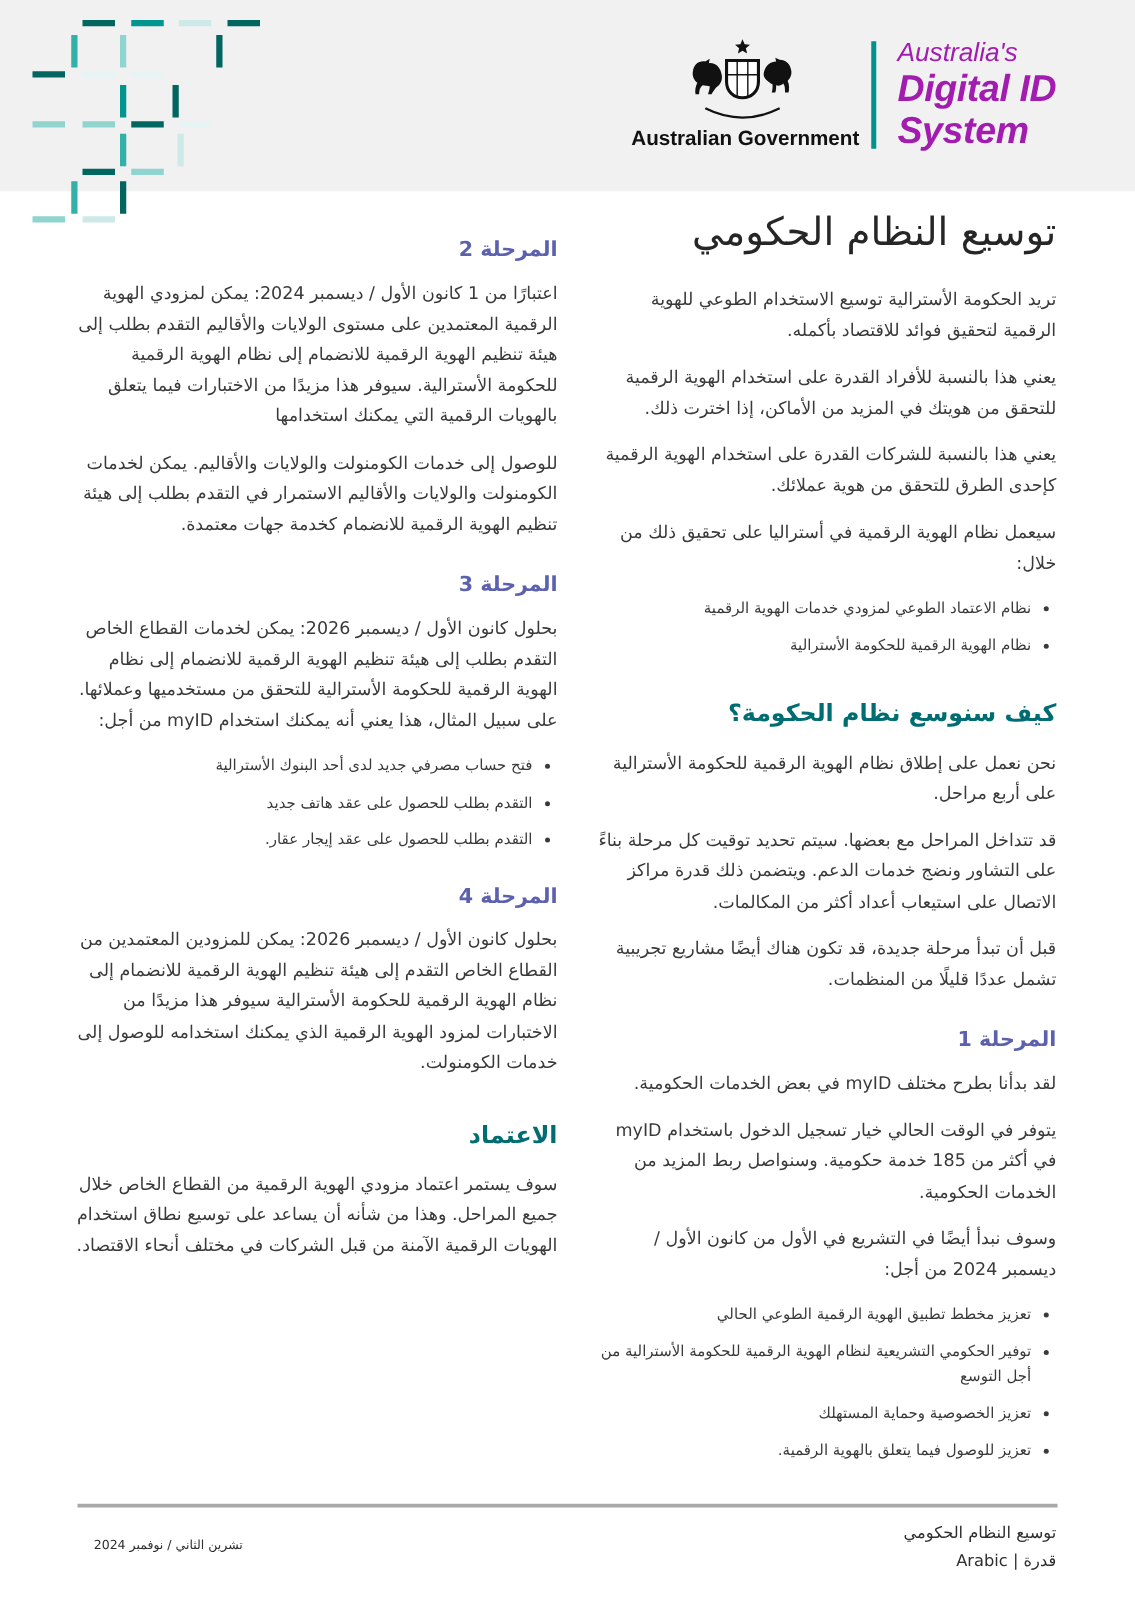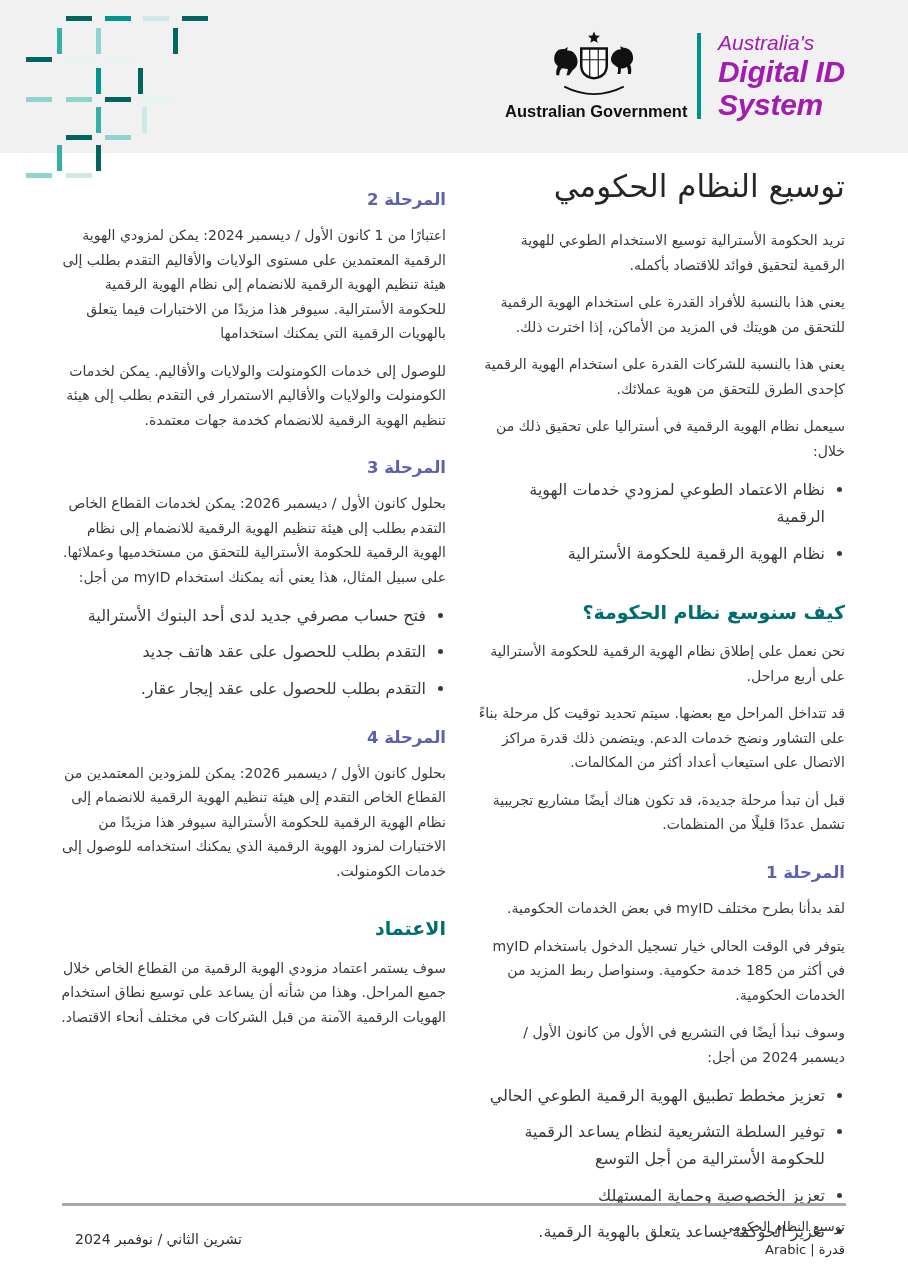"نظام الاعتماد الطوعي لمزودي خدمات" .col li { font-size: 16px -> 12px }
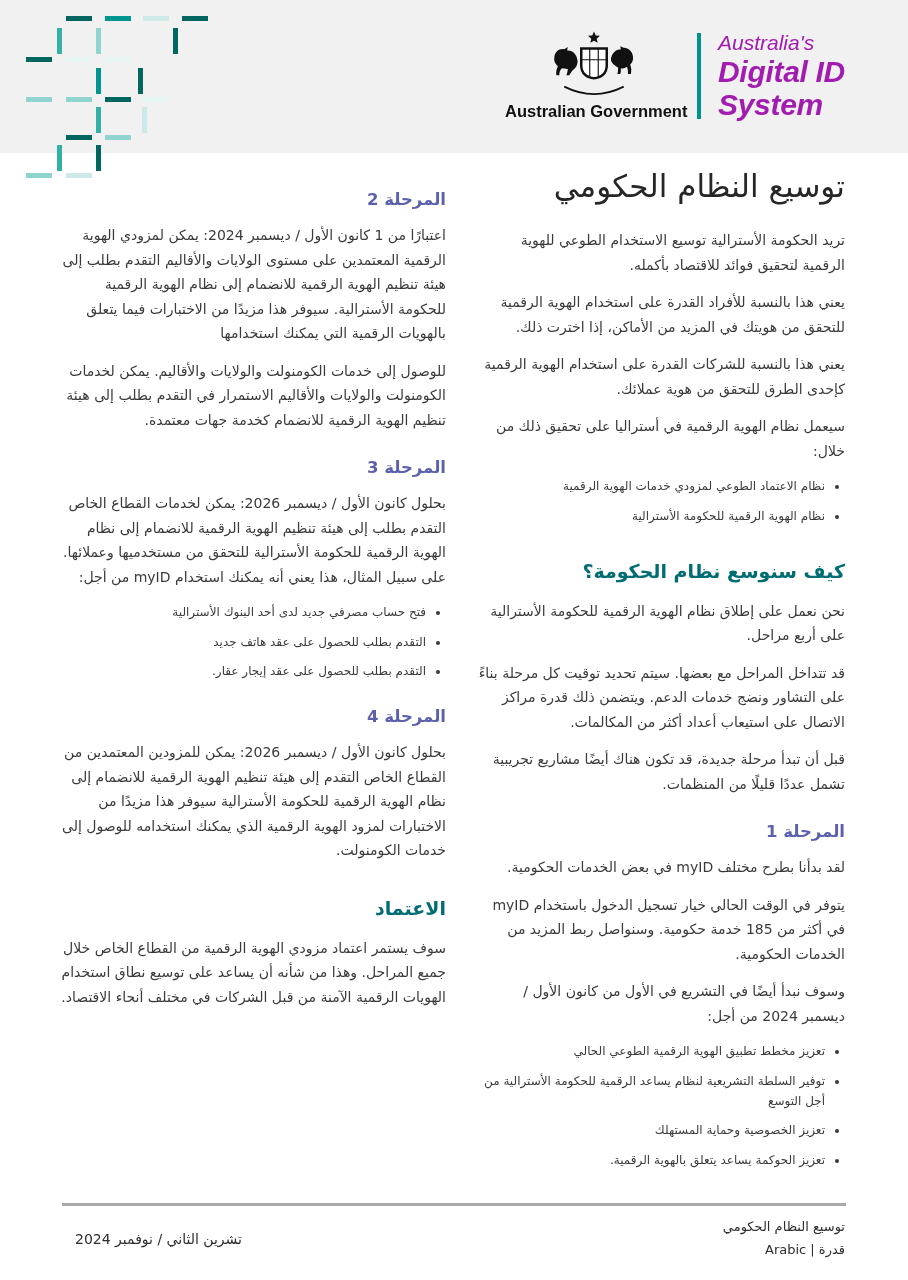"توفير السلطة التشريعية لنظام يساعد" li { text: السلطة التشريعية لنظام يساعد -> الحكومي التشريعية لنظام الهوية }
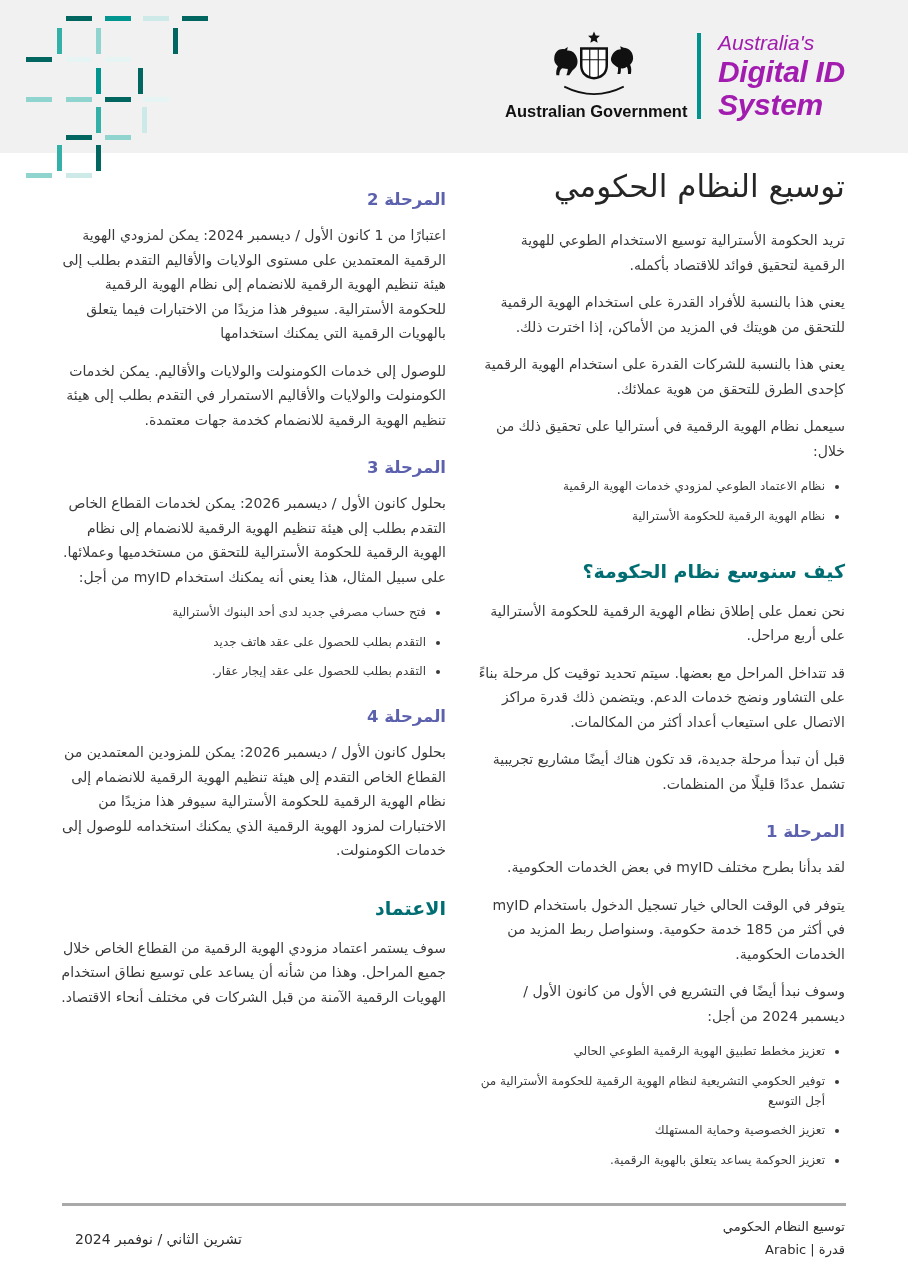"تعزيز الحوكمة يساعد يتعلق بالهوية" li { text: الحوكمة يساعد -> للوصول فيما }
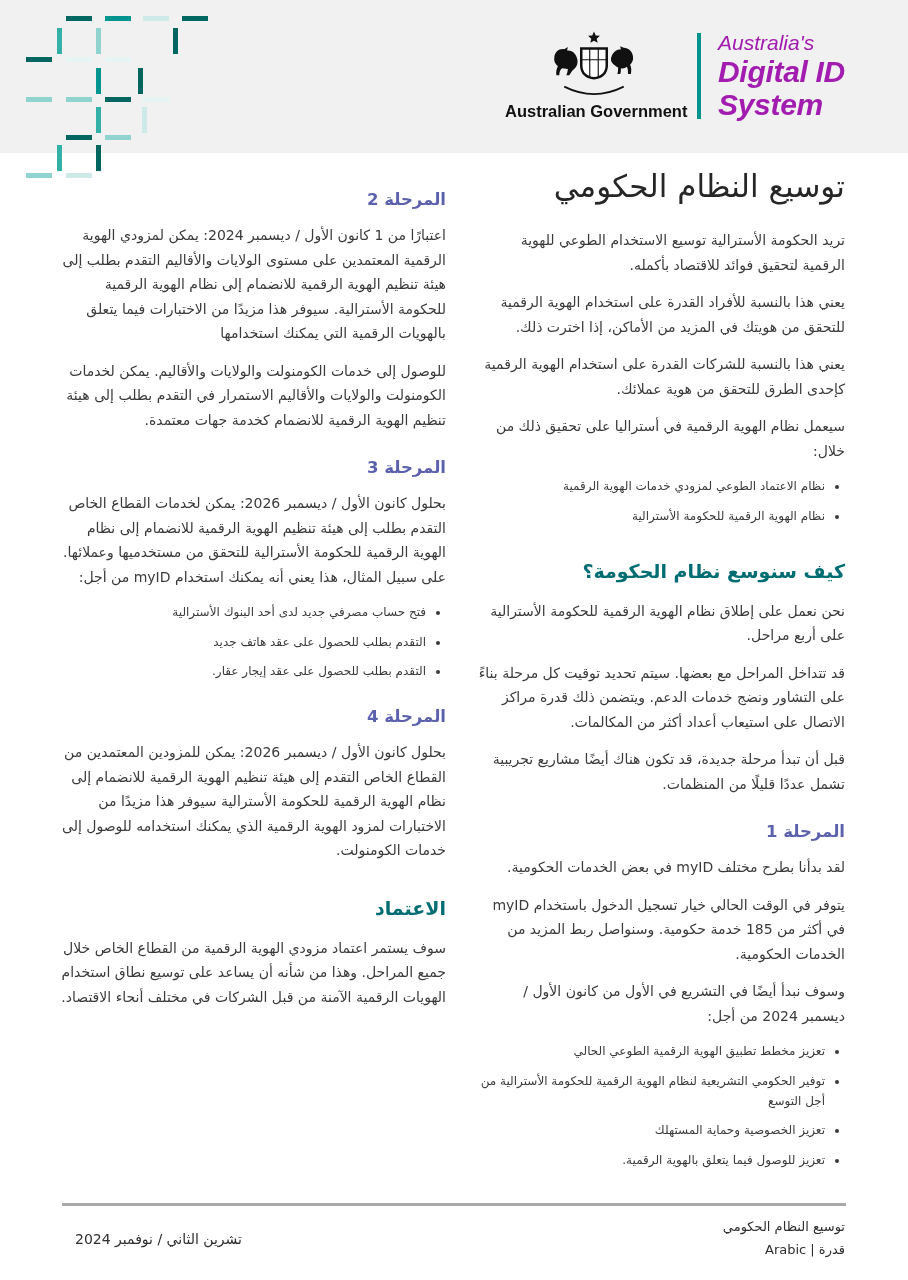"تشرين الثاني / نوفمبر 2024" .footer-left { font-size: 14px -> 10px }
